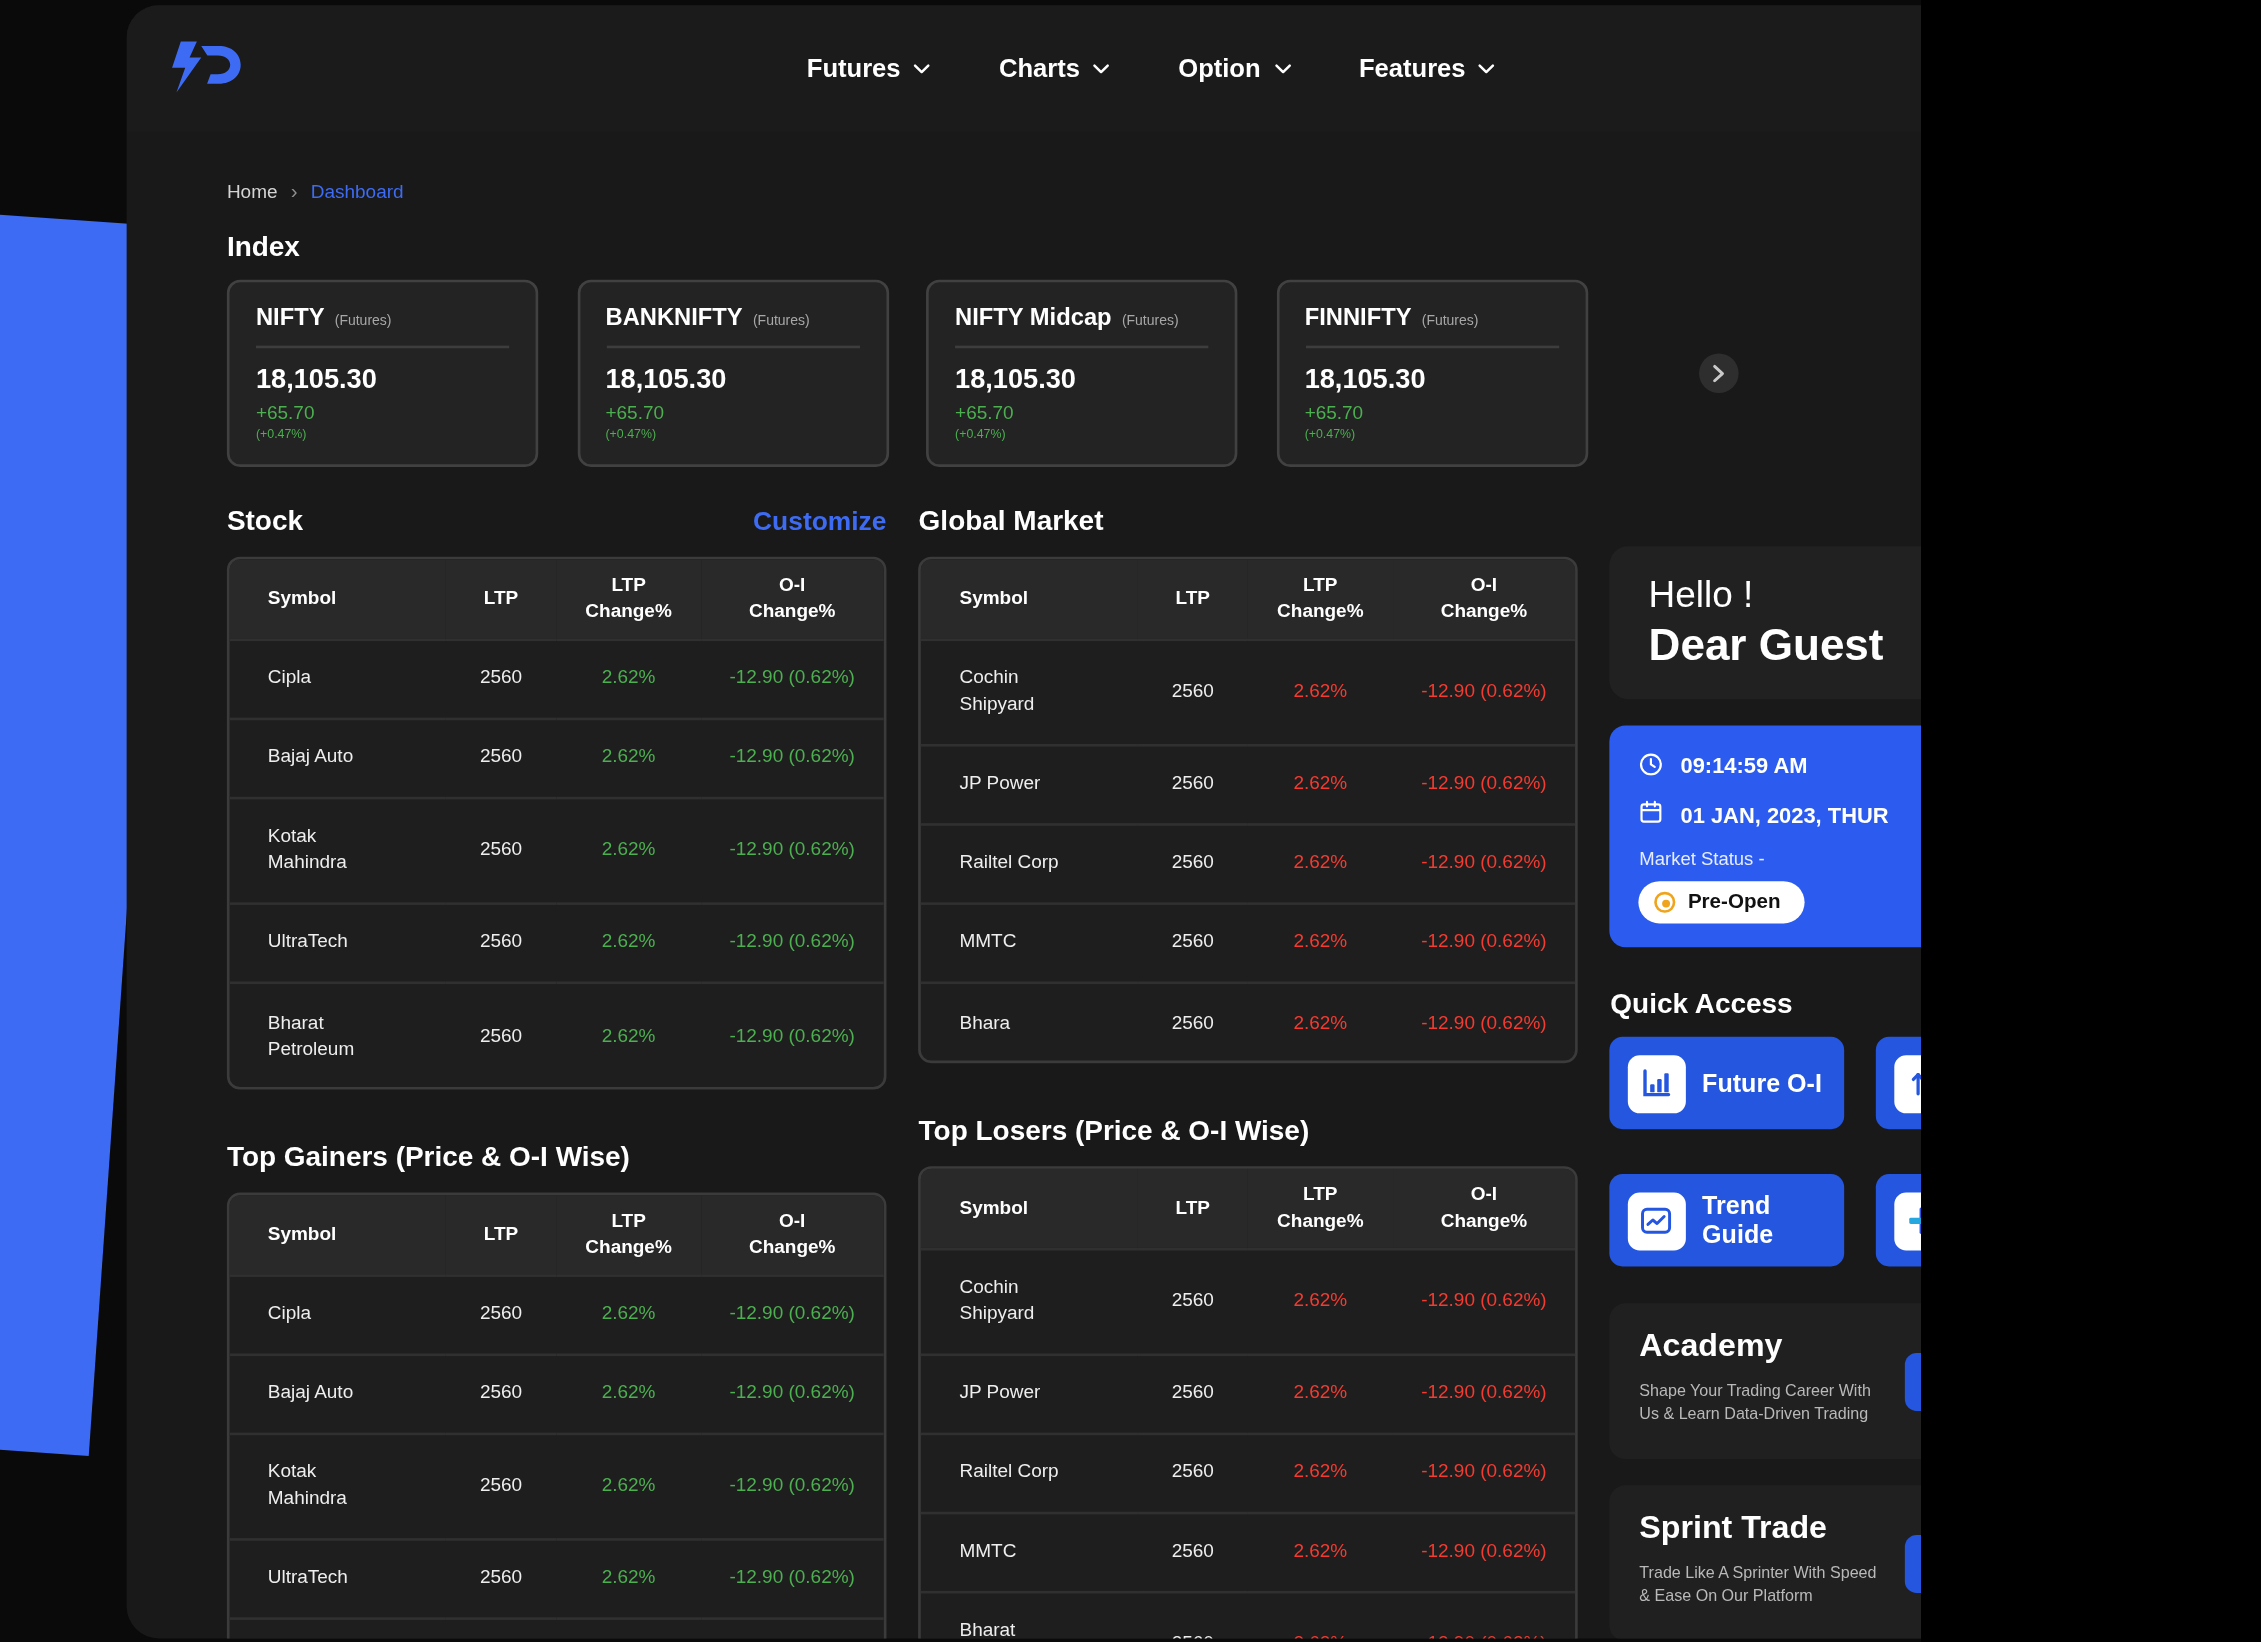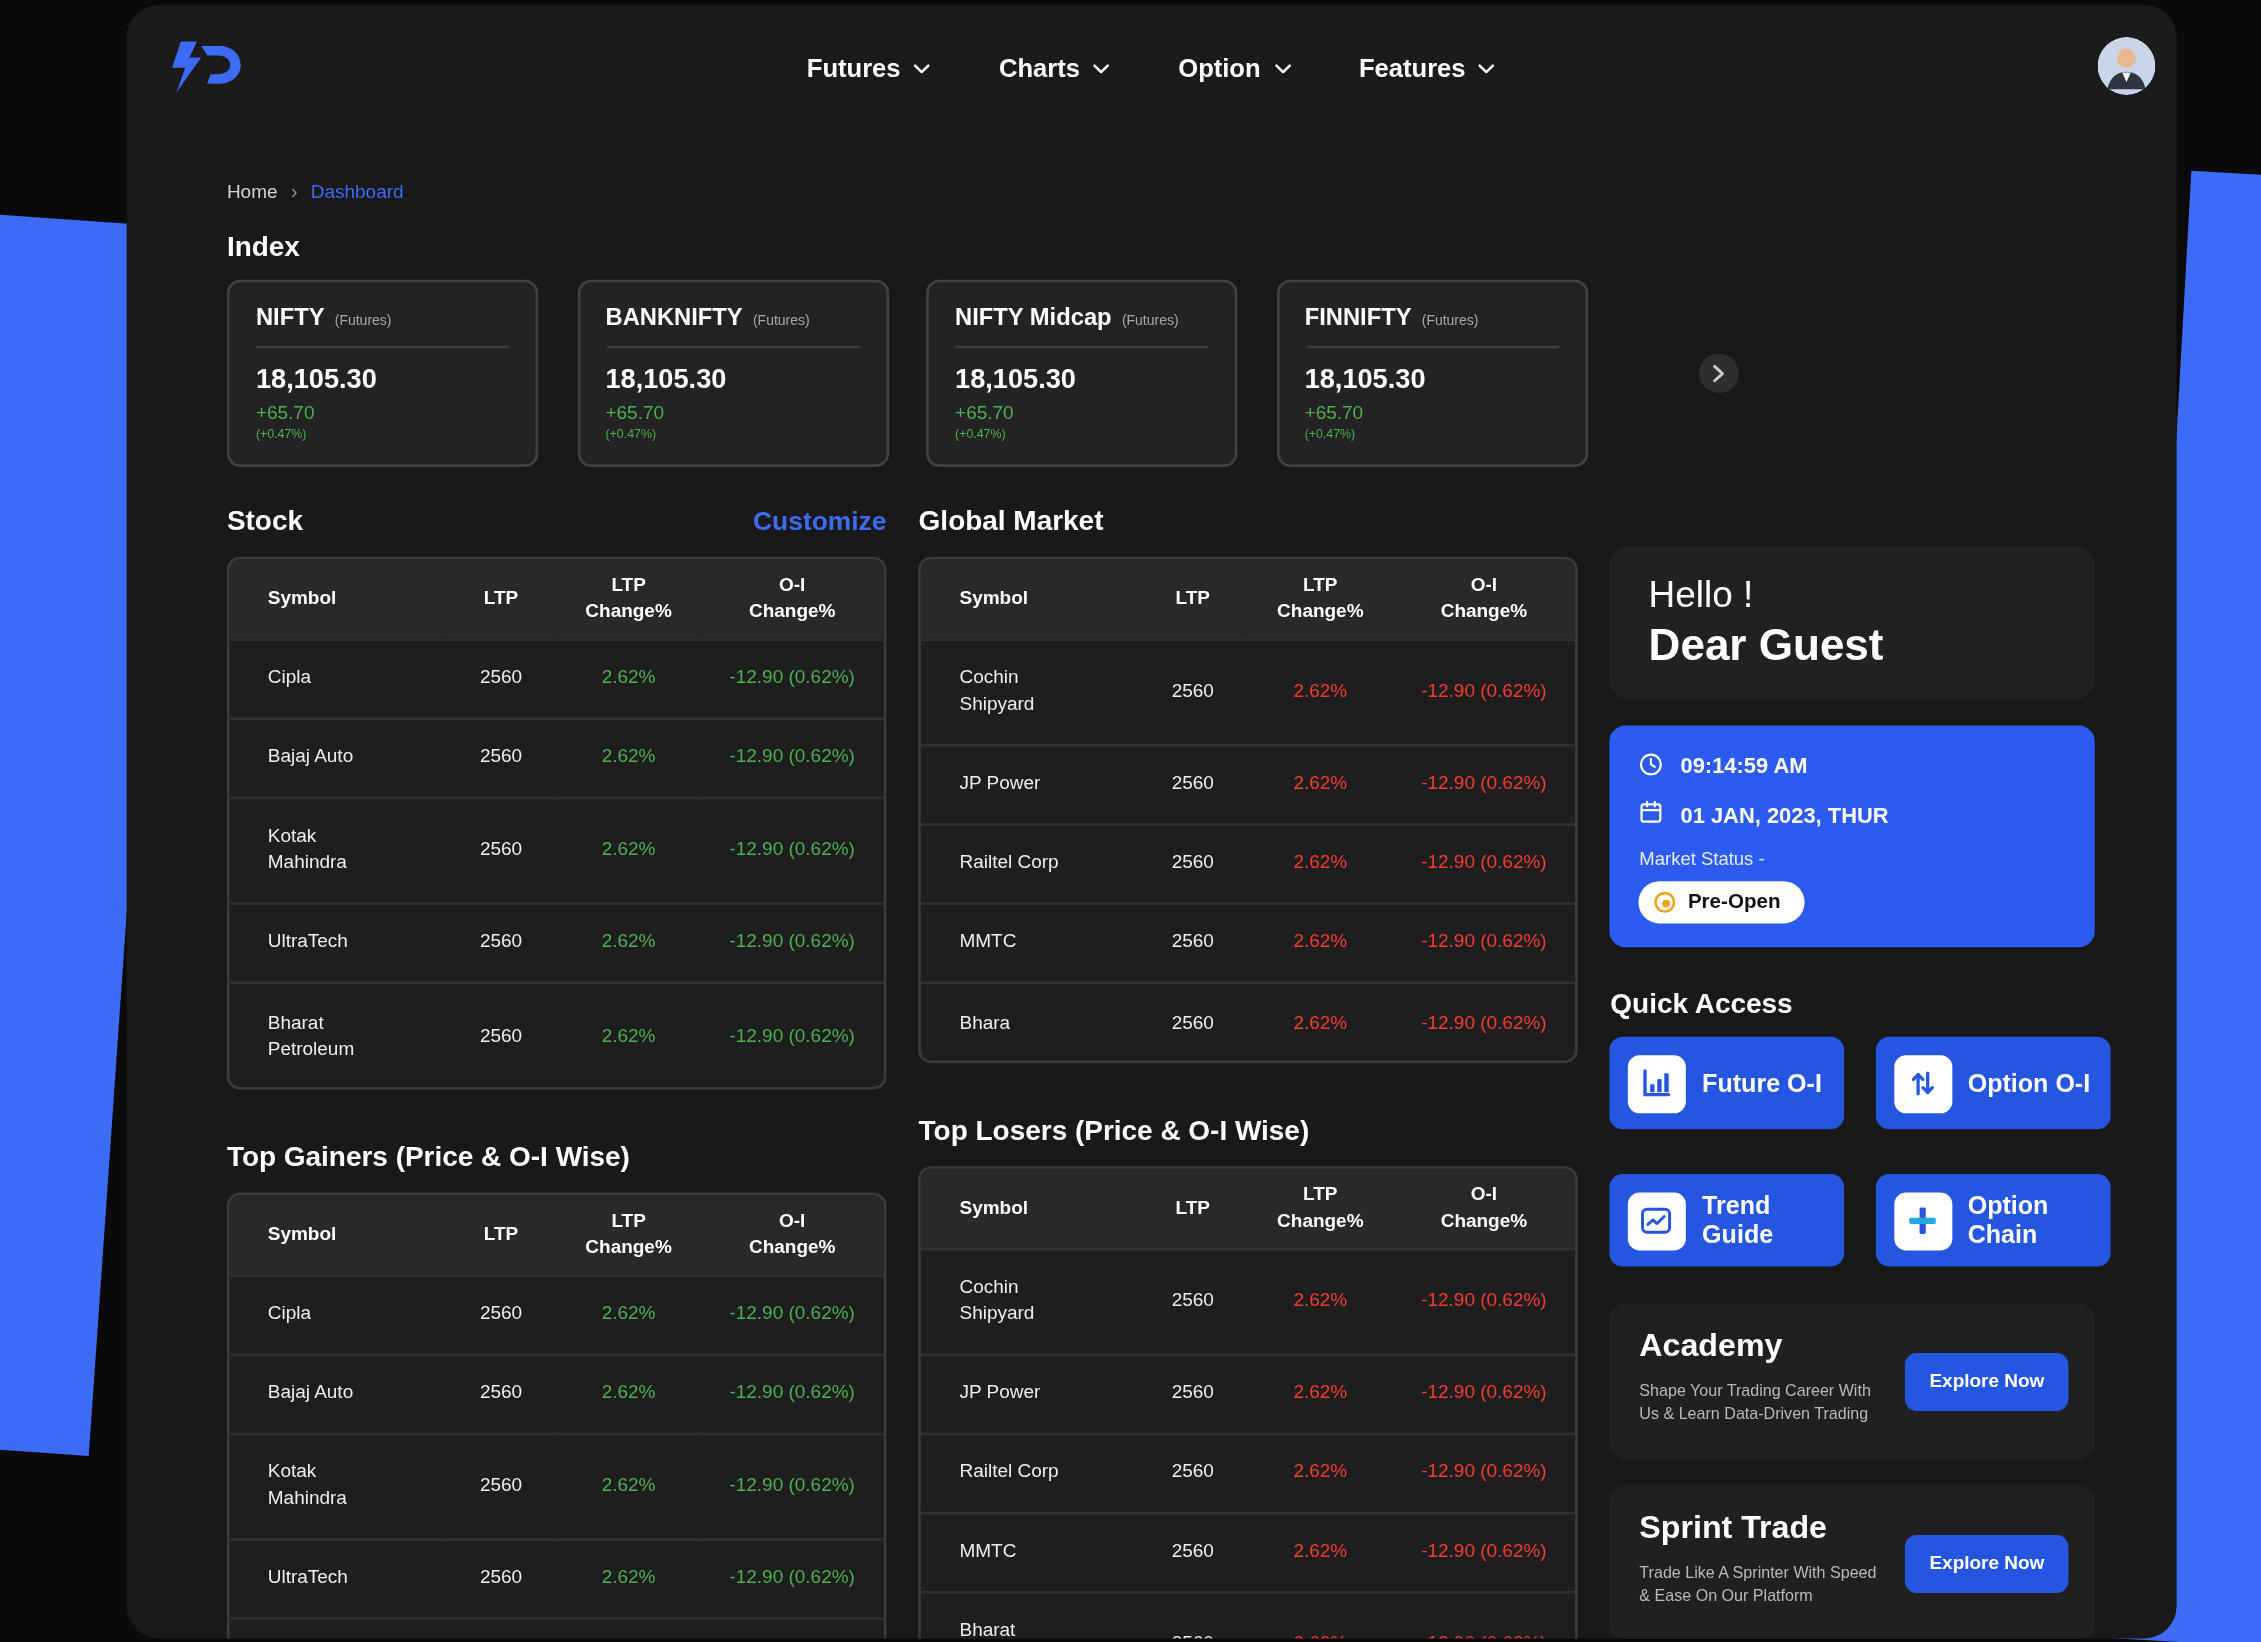"Futures" .stage { width: 2261px -> 1921px }
